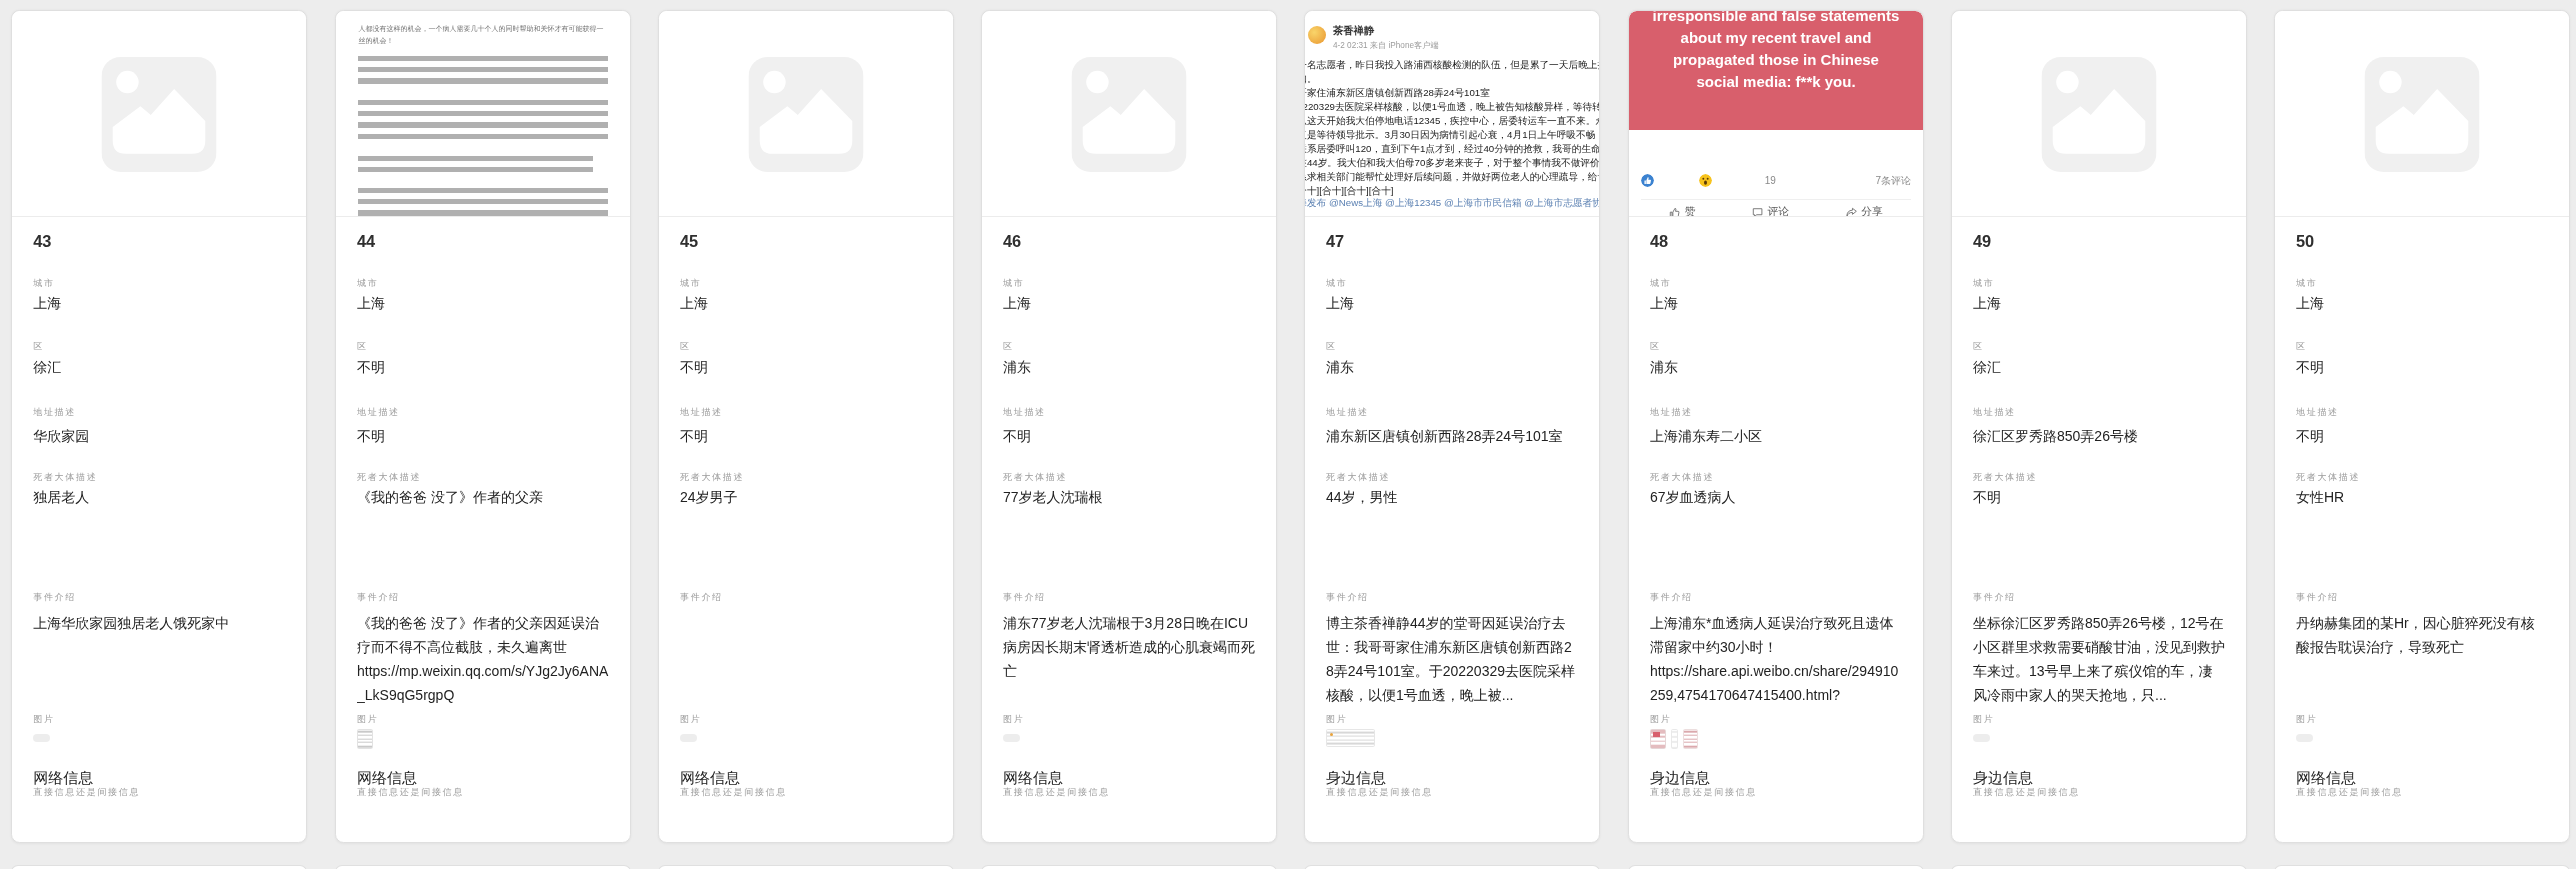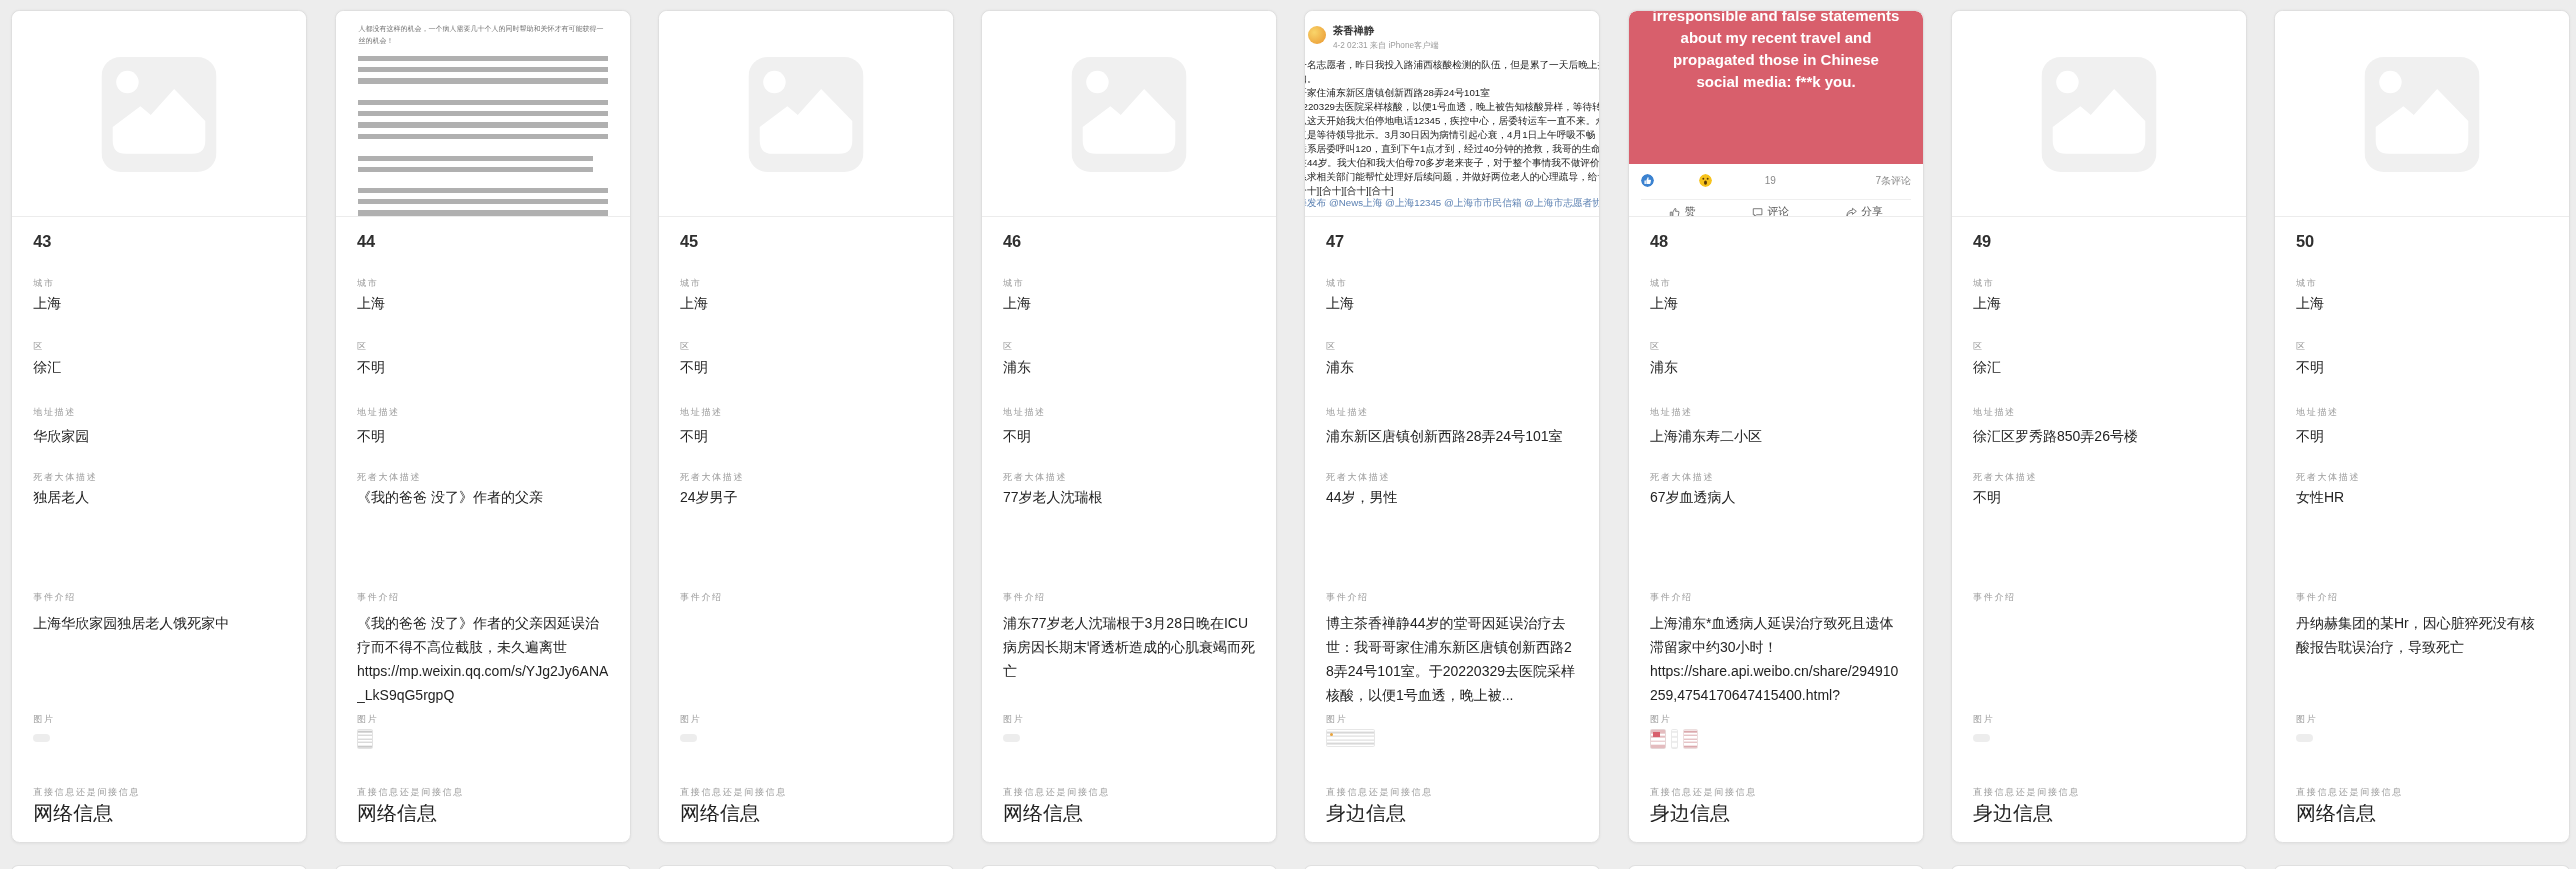"irresponsible and false statements about" .red-box { height: 153px -> 119px }
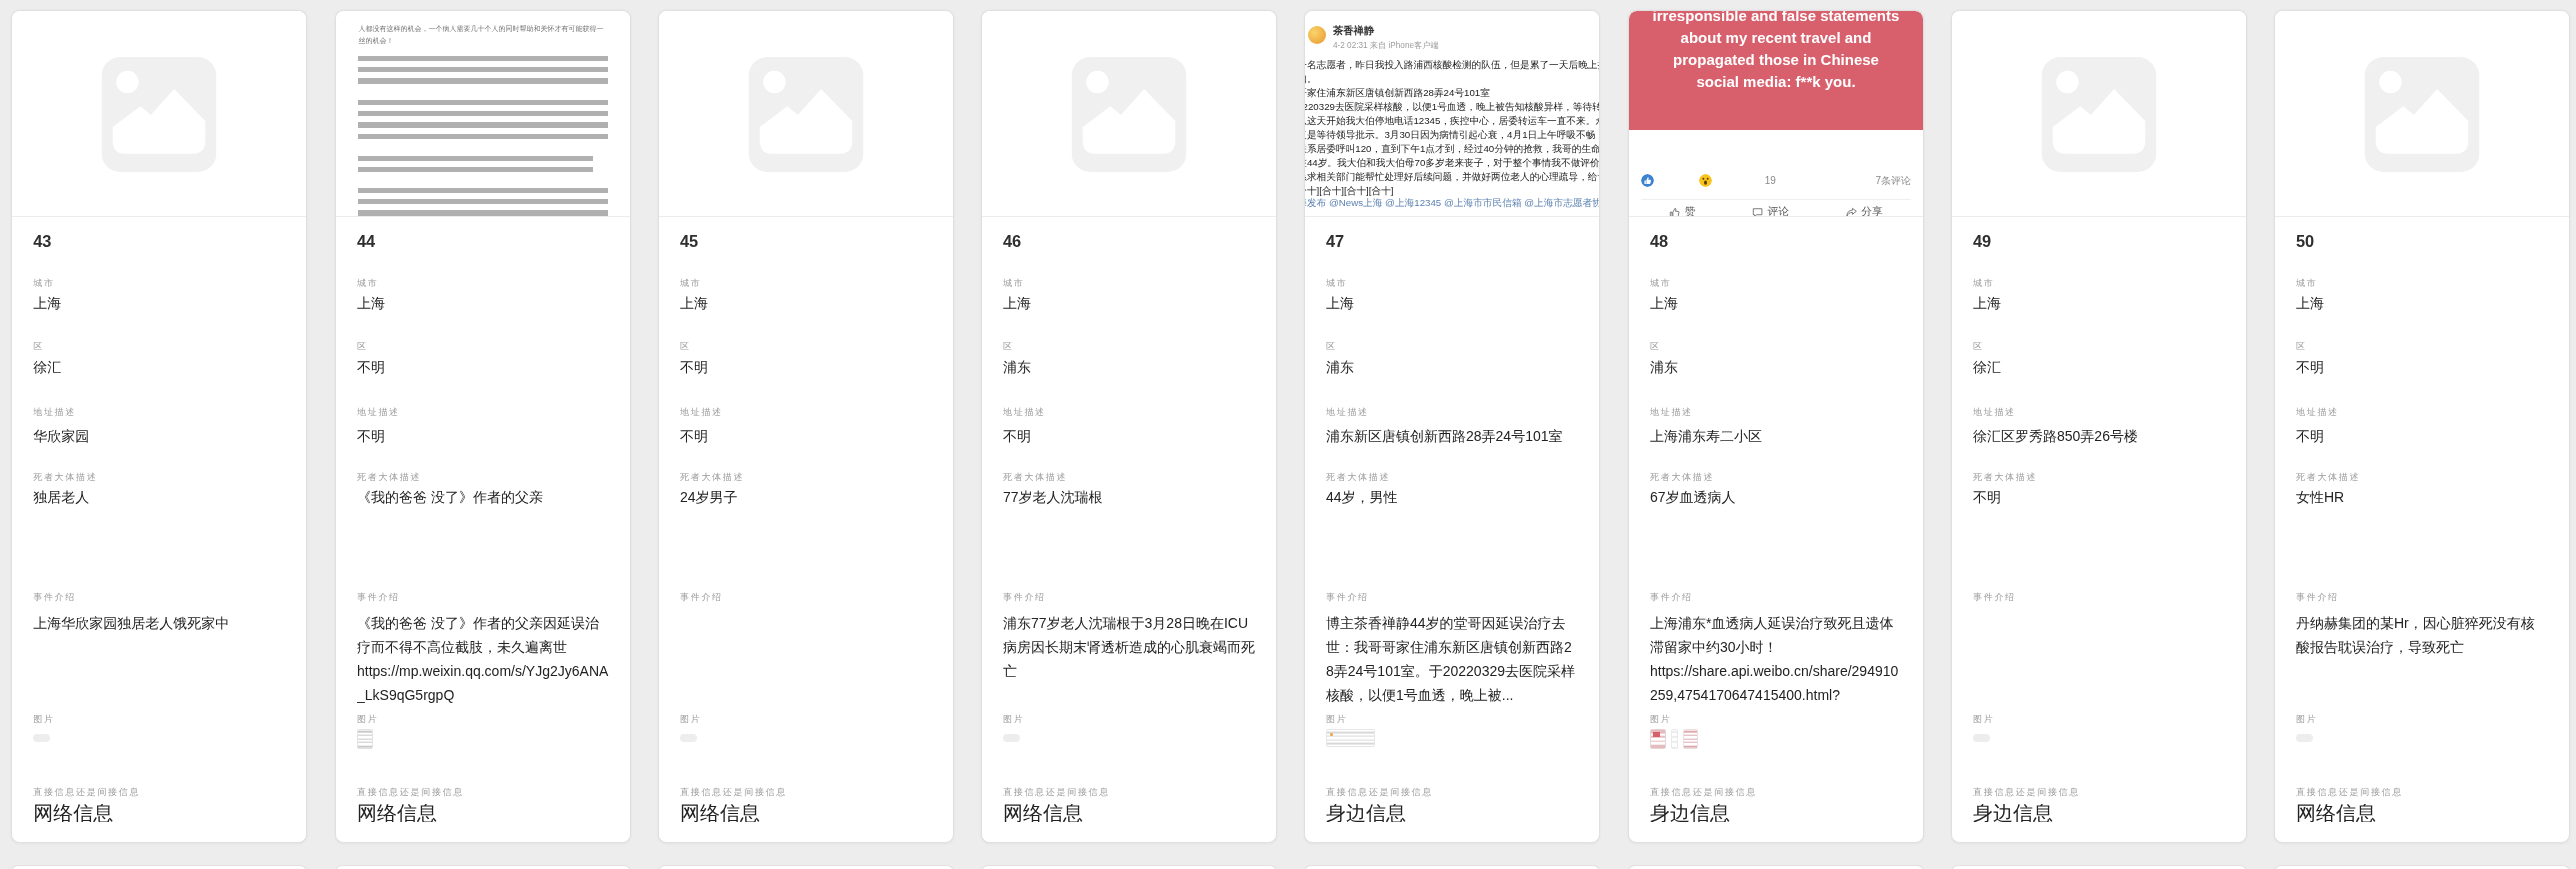"坐标徐汇区罗秀路850弄26号楼，12号在小区群里求救需要硝酸甘油，没见到救护车" div.val { html: none -> <div>坐标徐汇区罗秀路850弄26号楼，12号在小区群里求救需要硝酸甘油，没见到救护车来过。13号早上来了殡仪馆的车，凄风冷雨中家人的哭天抢地，只...</div> }
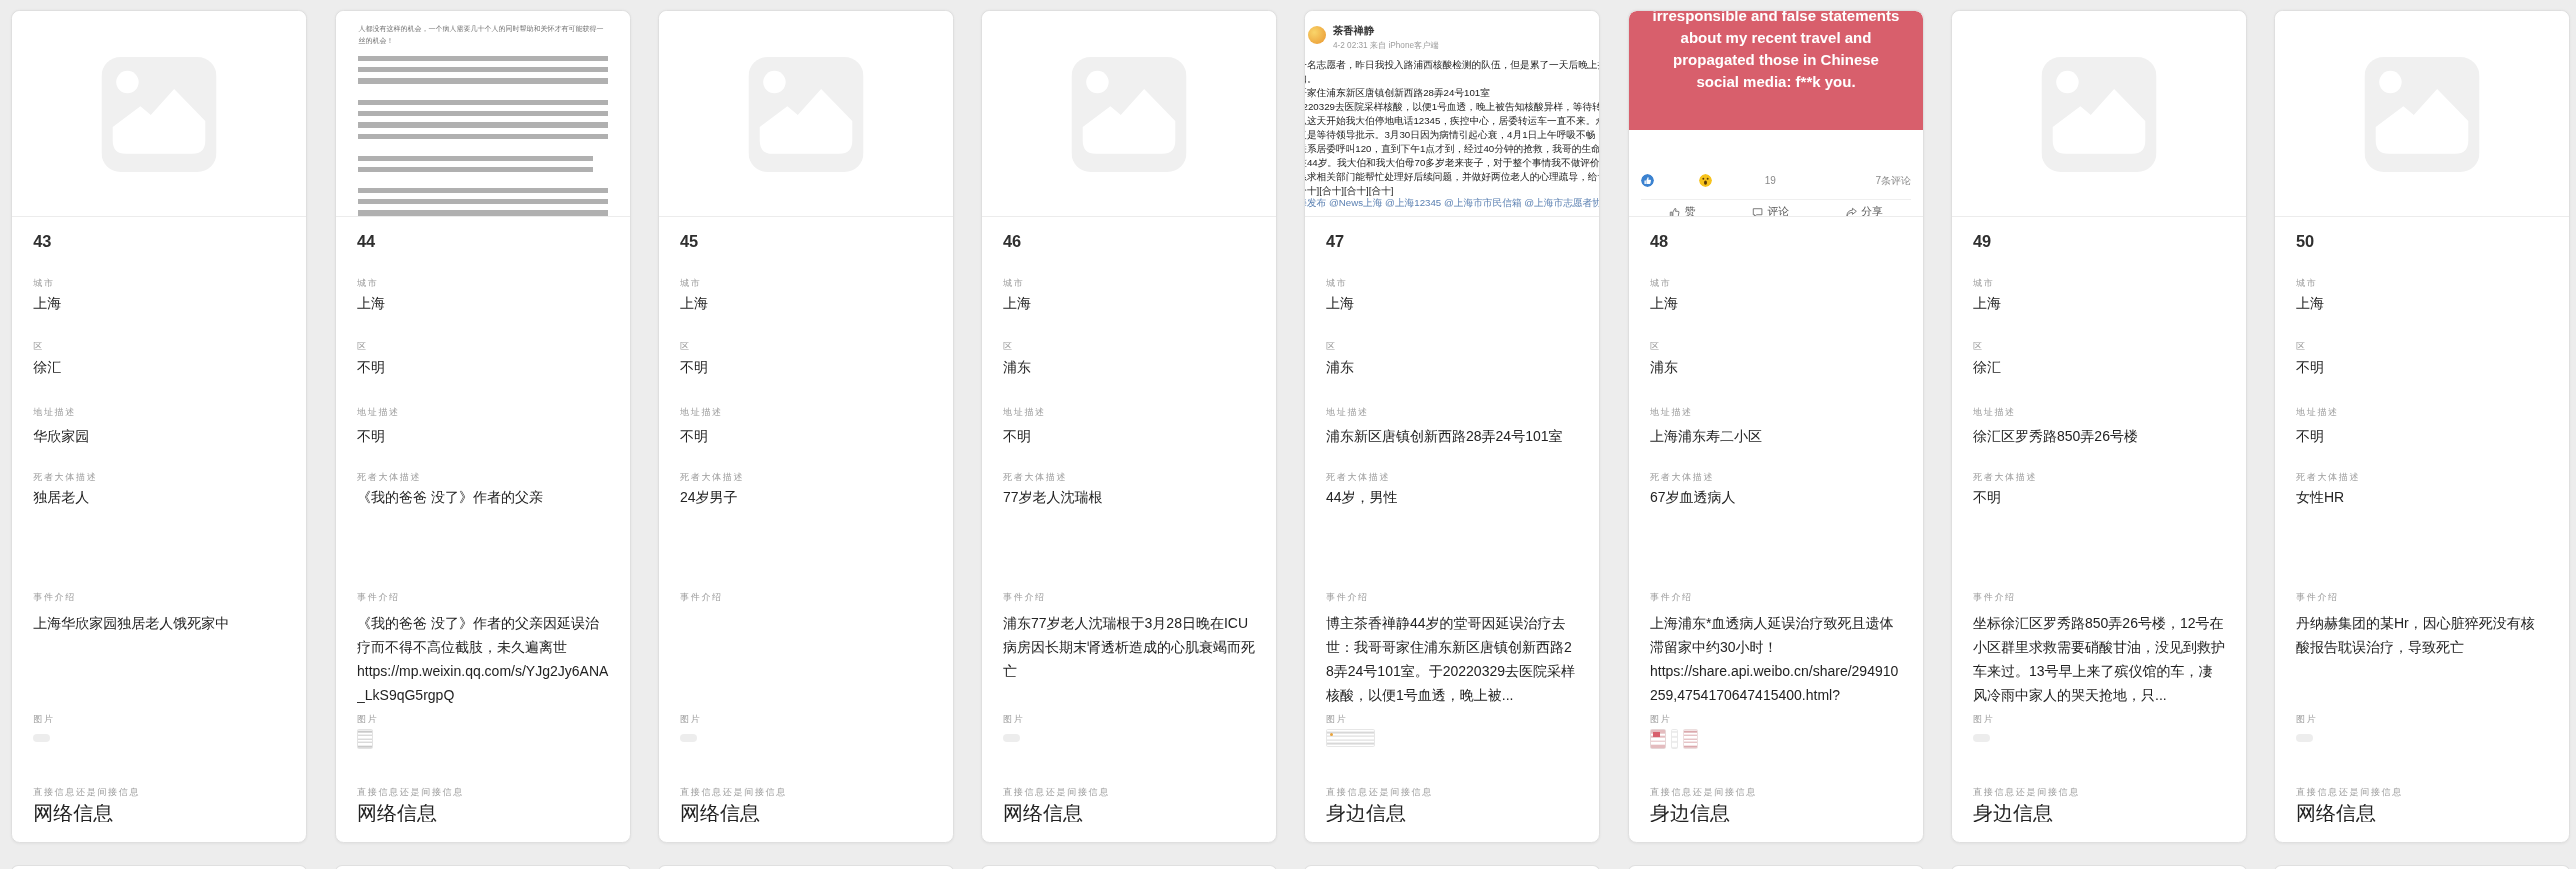"网络信息" .v7 { font-size: 20px -> 15px; top: 793px -> 758px }
